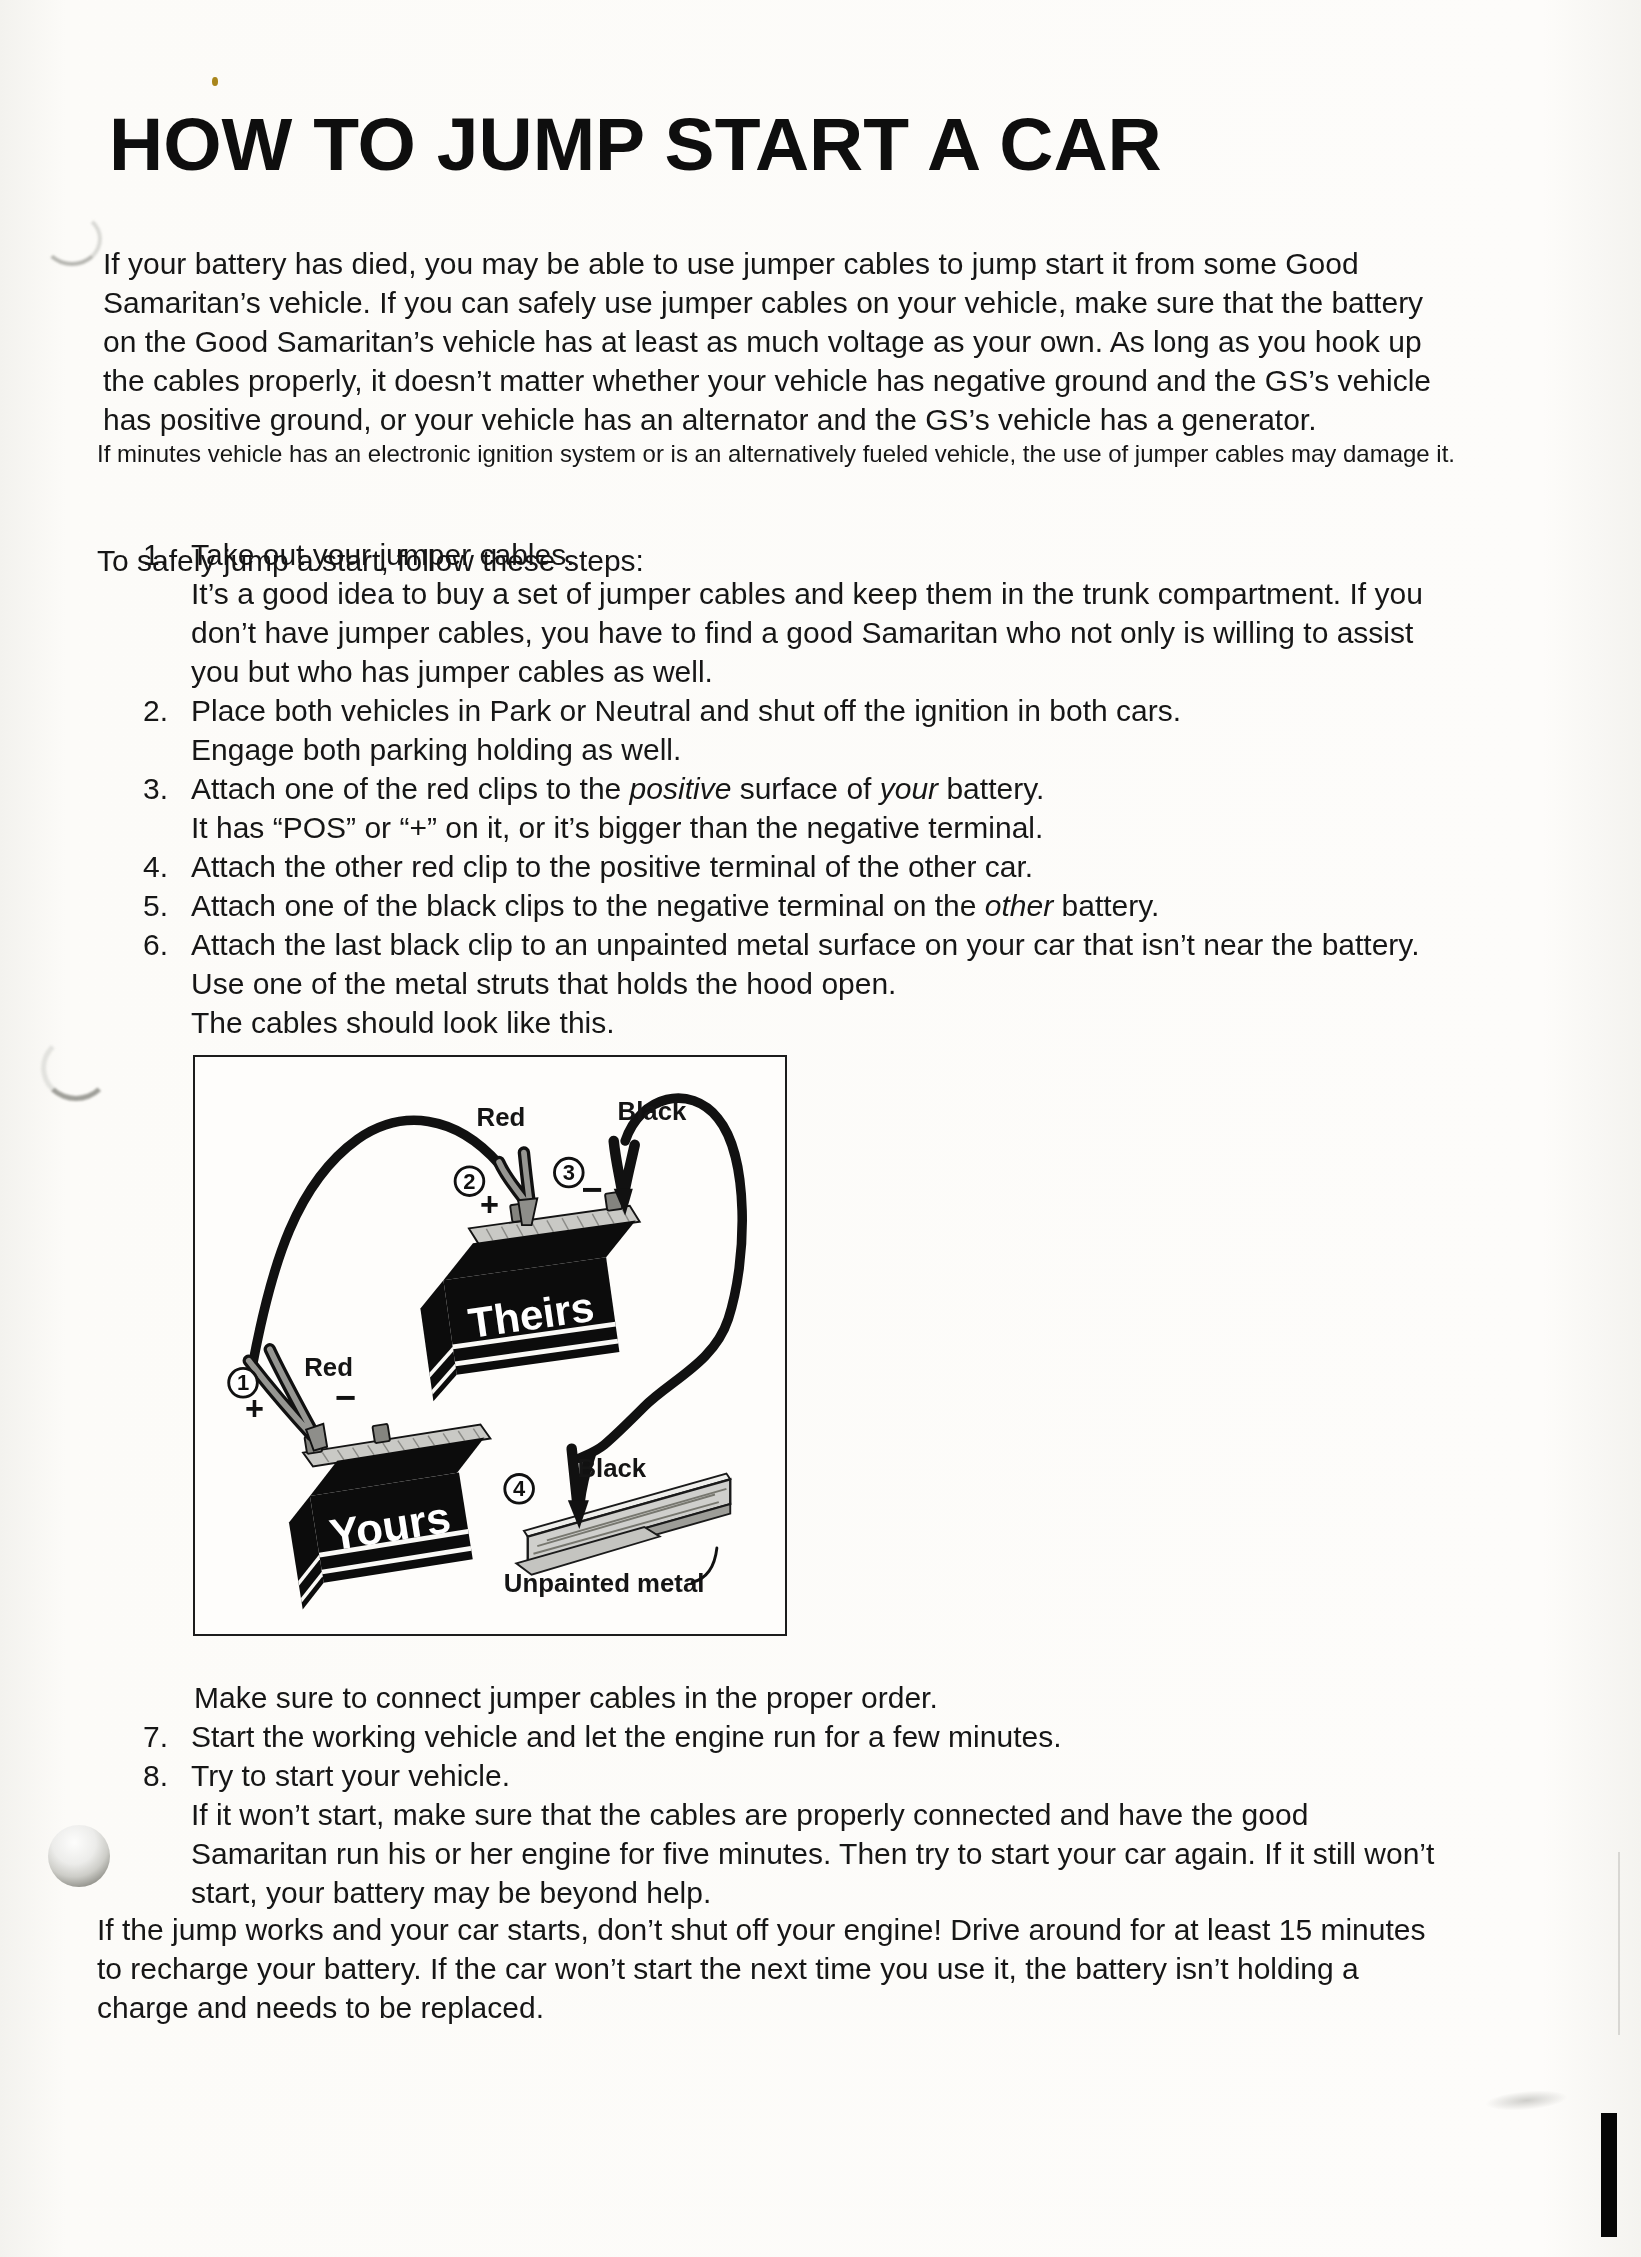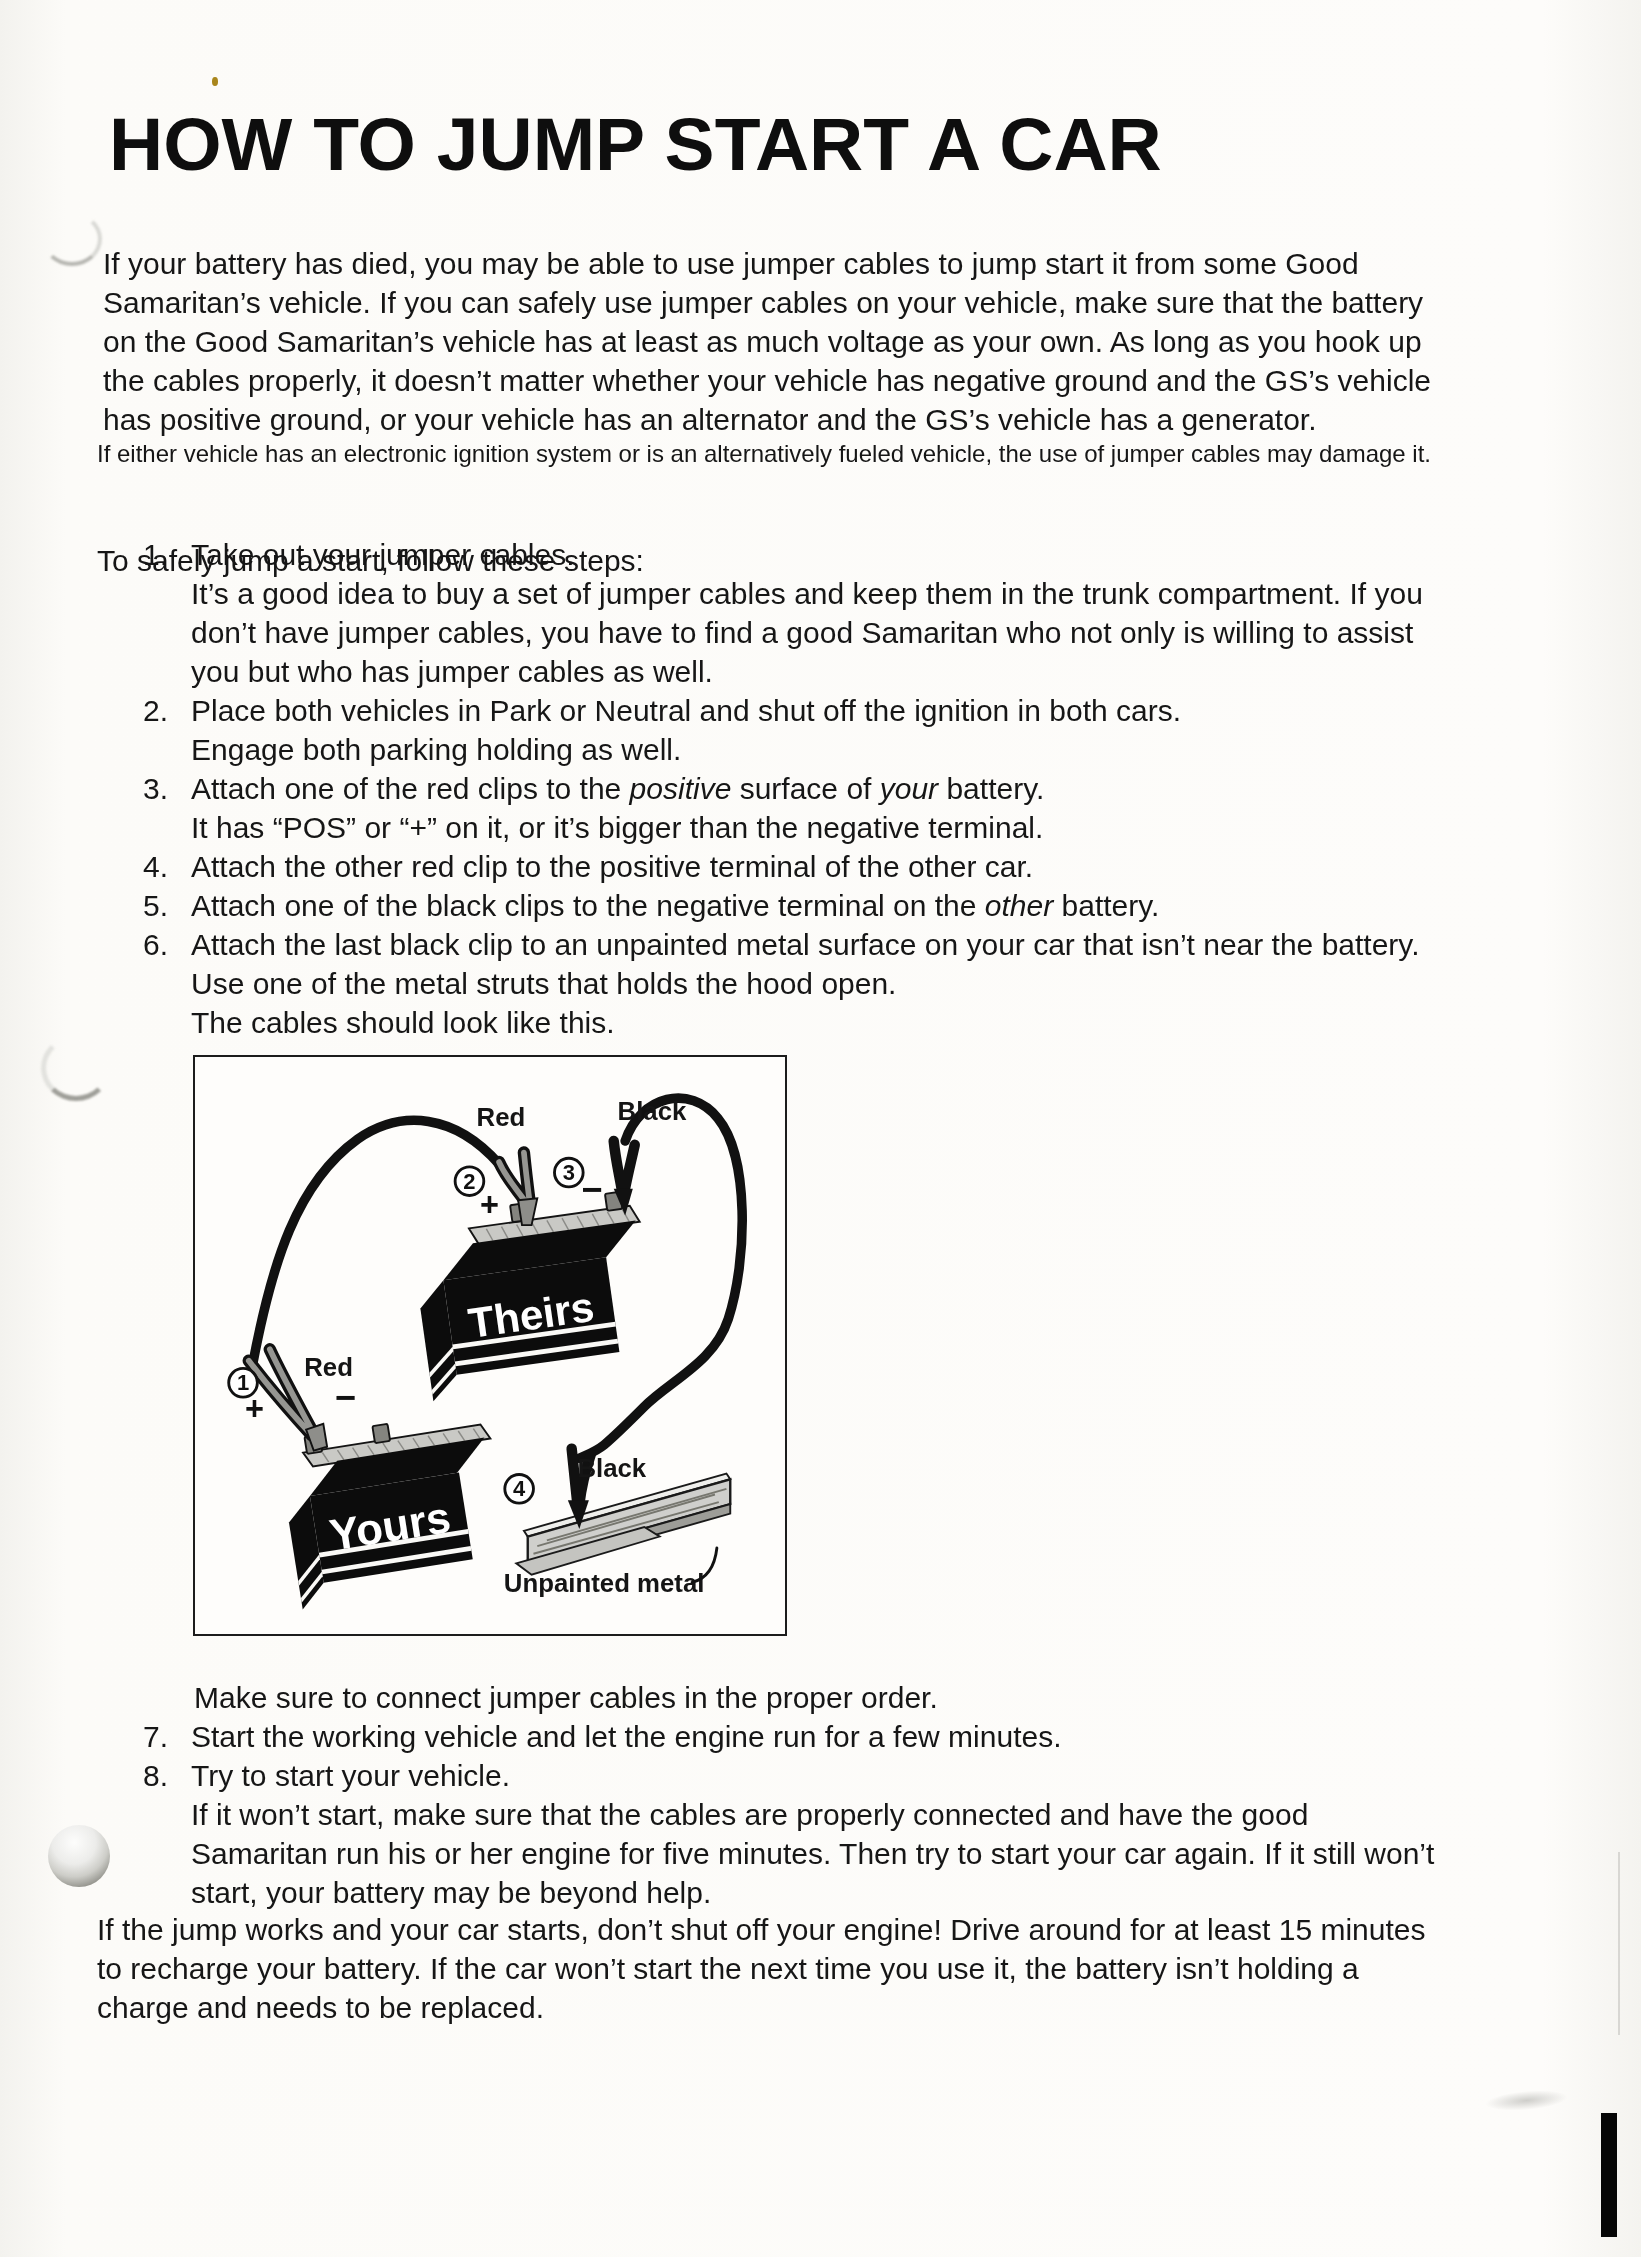"If either vehicle has an" div.abs { text: either -> minutes }
